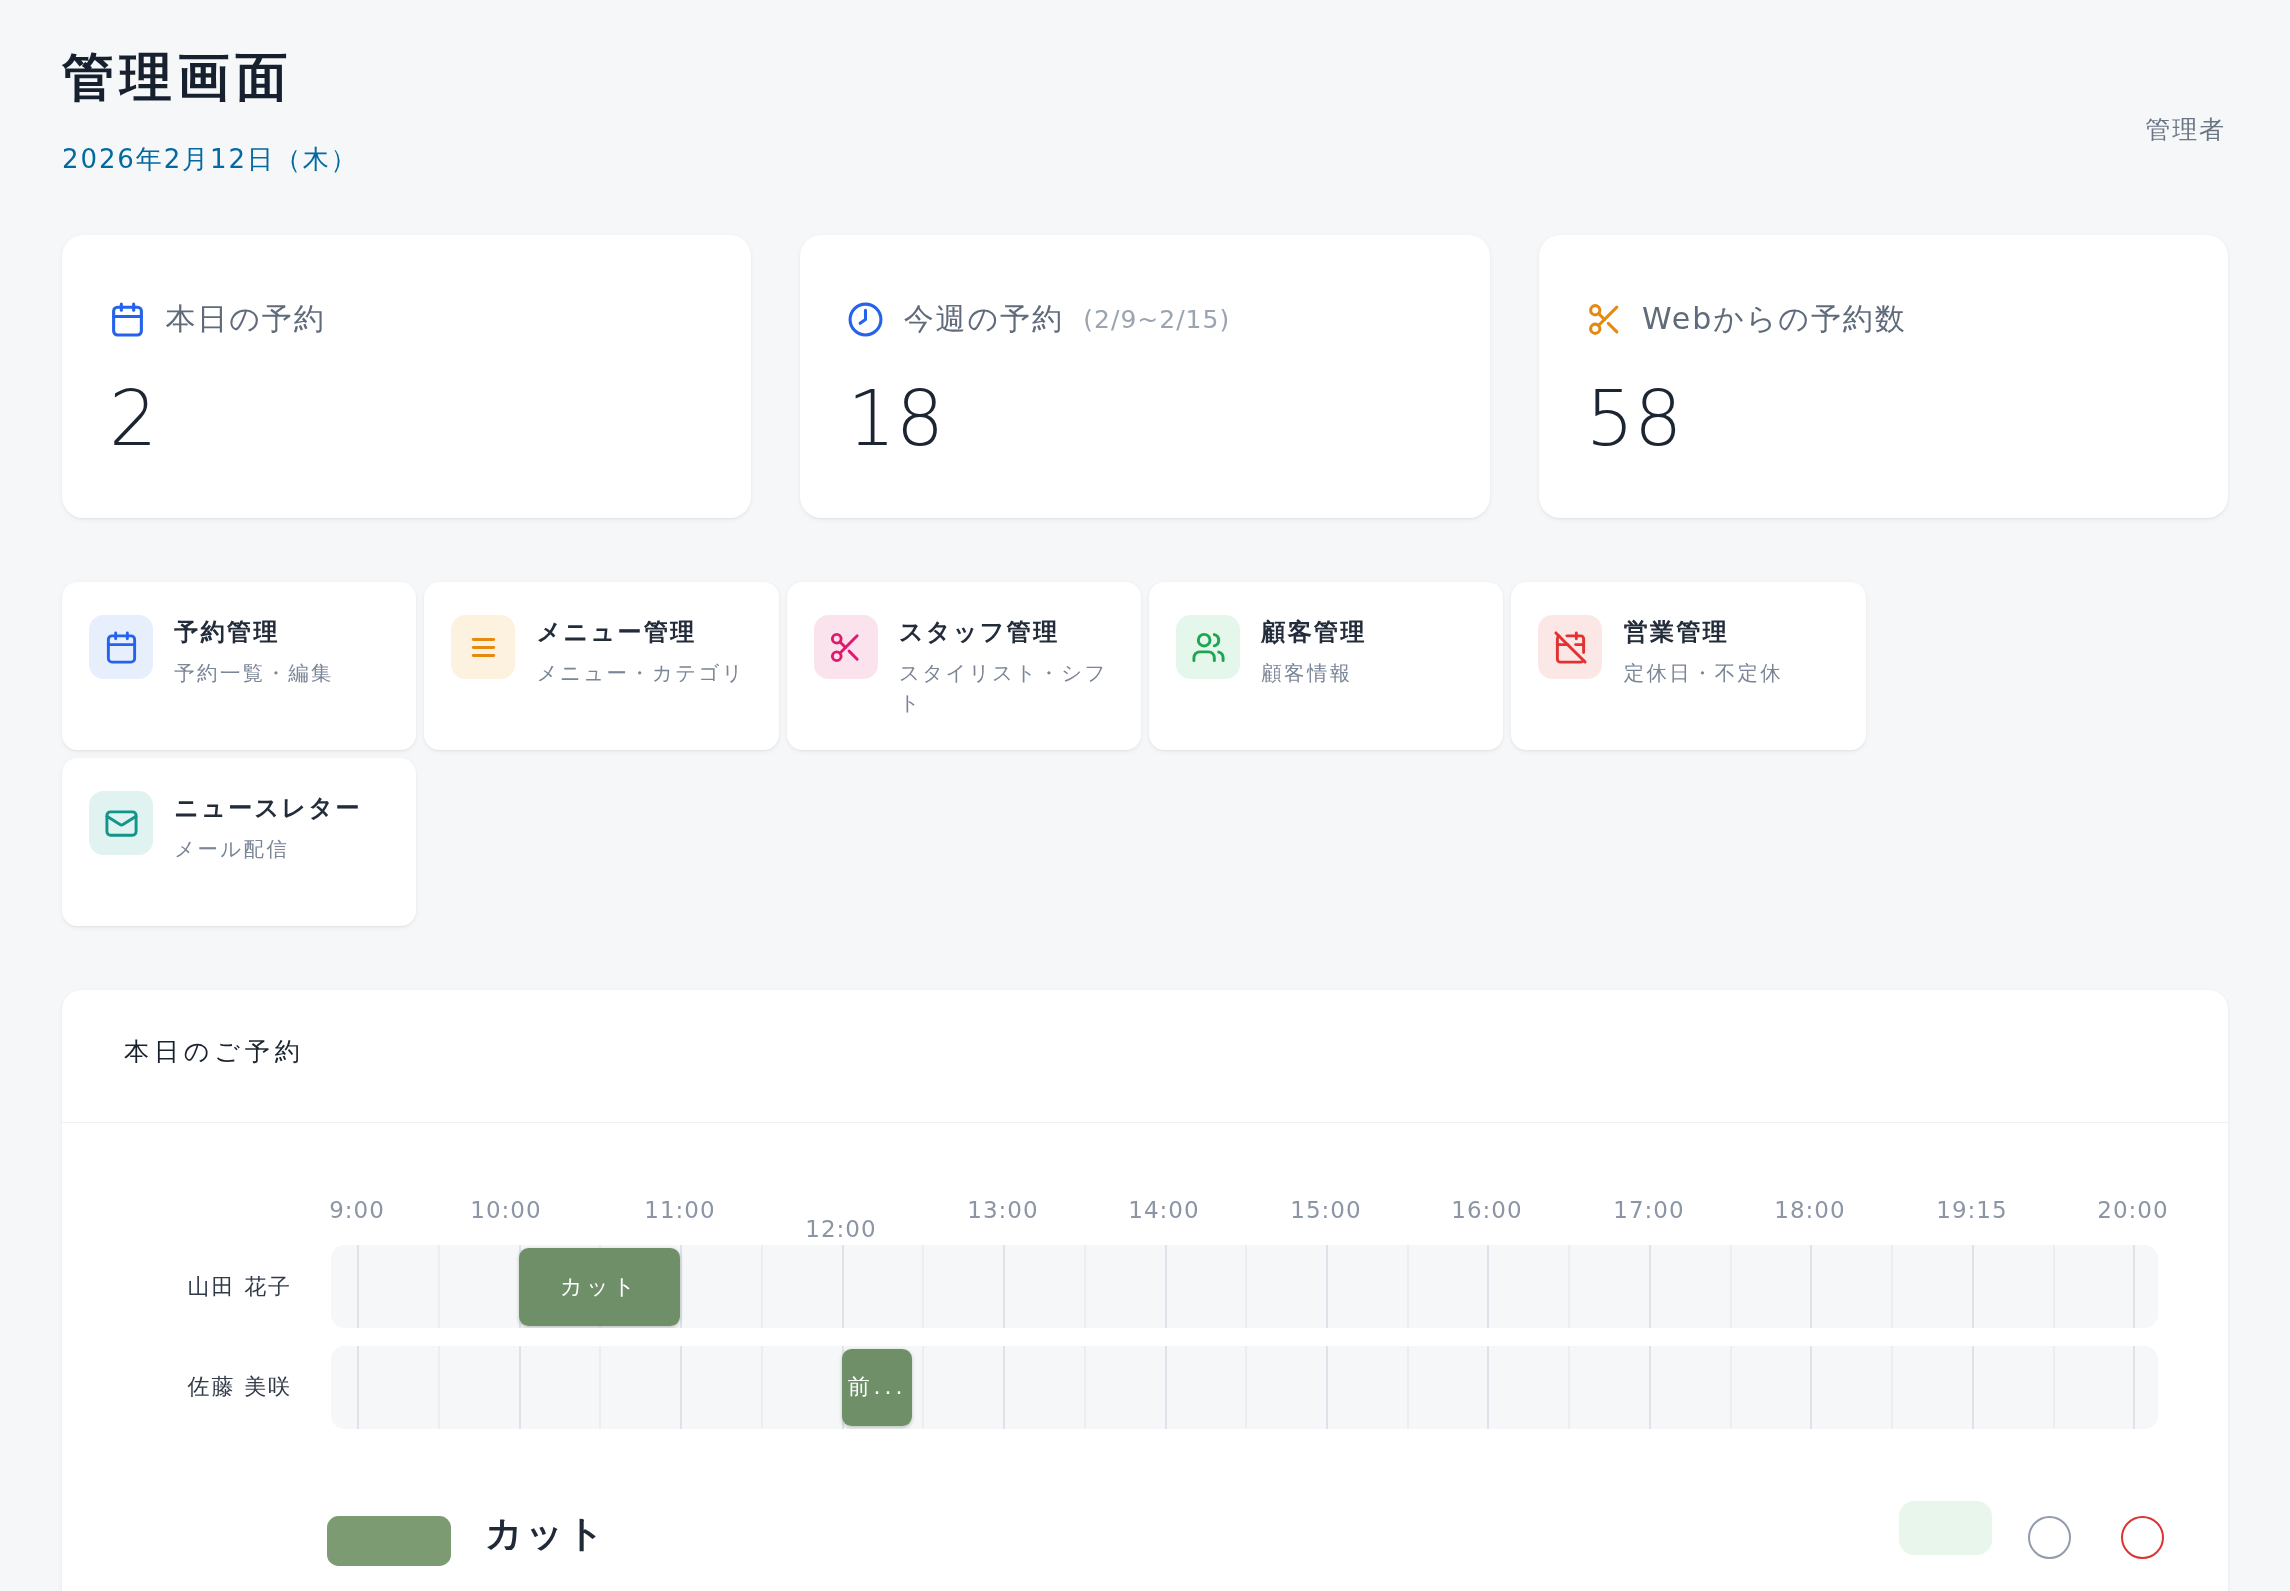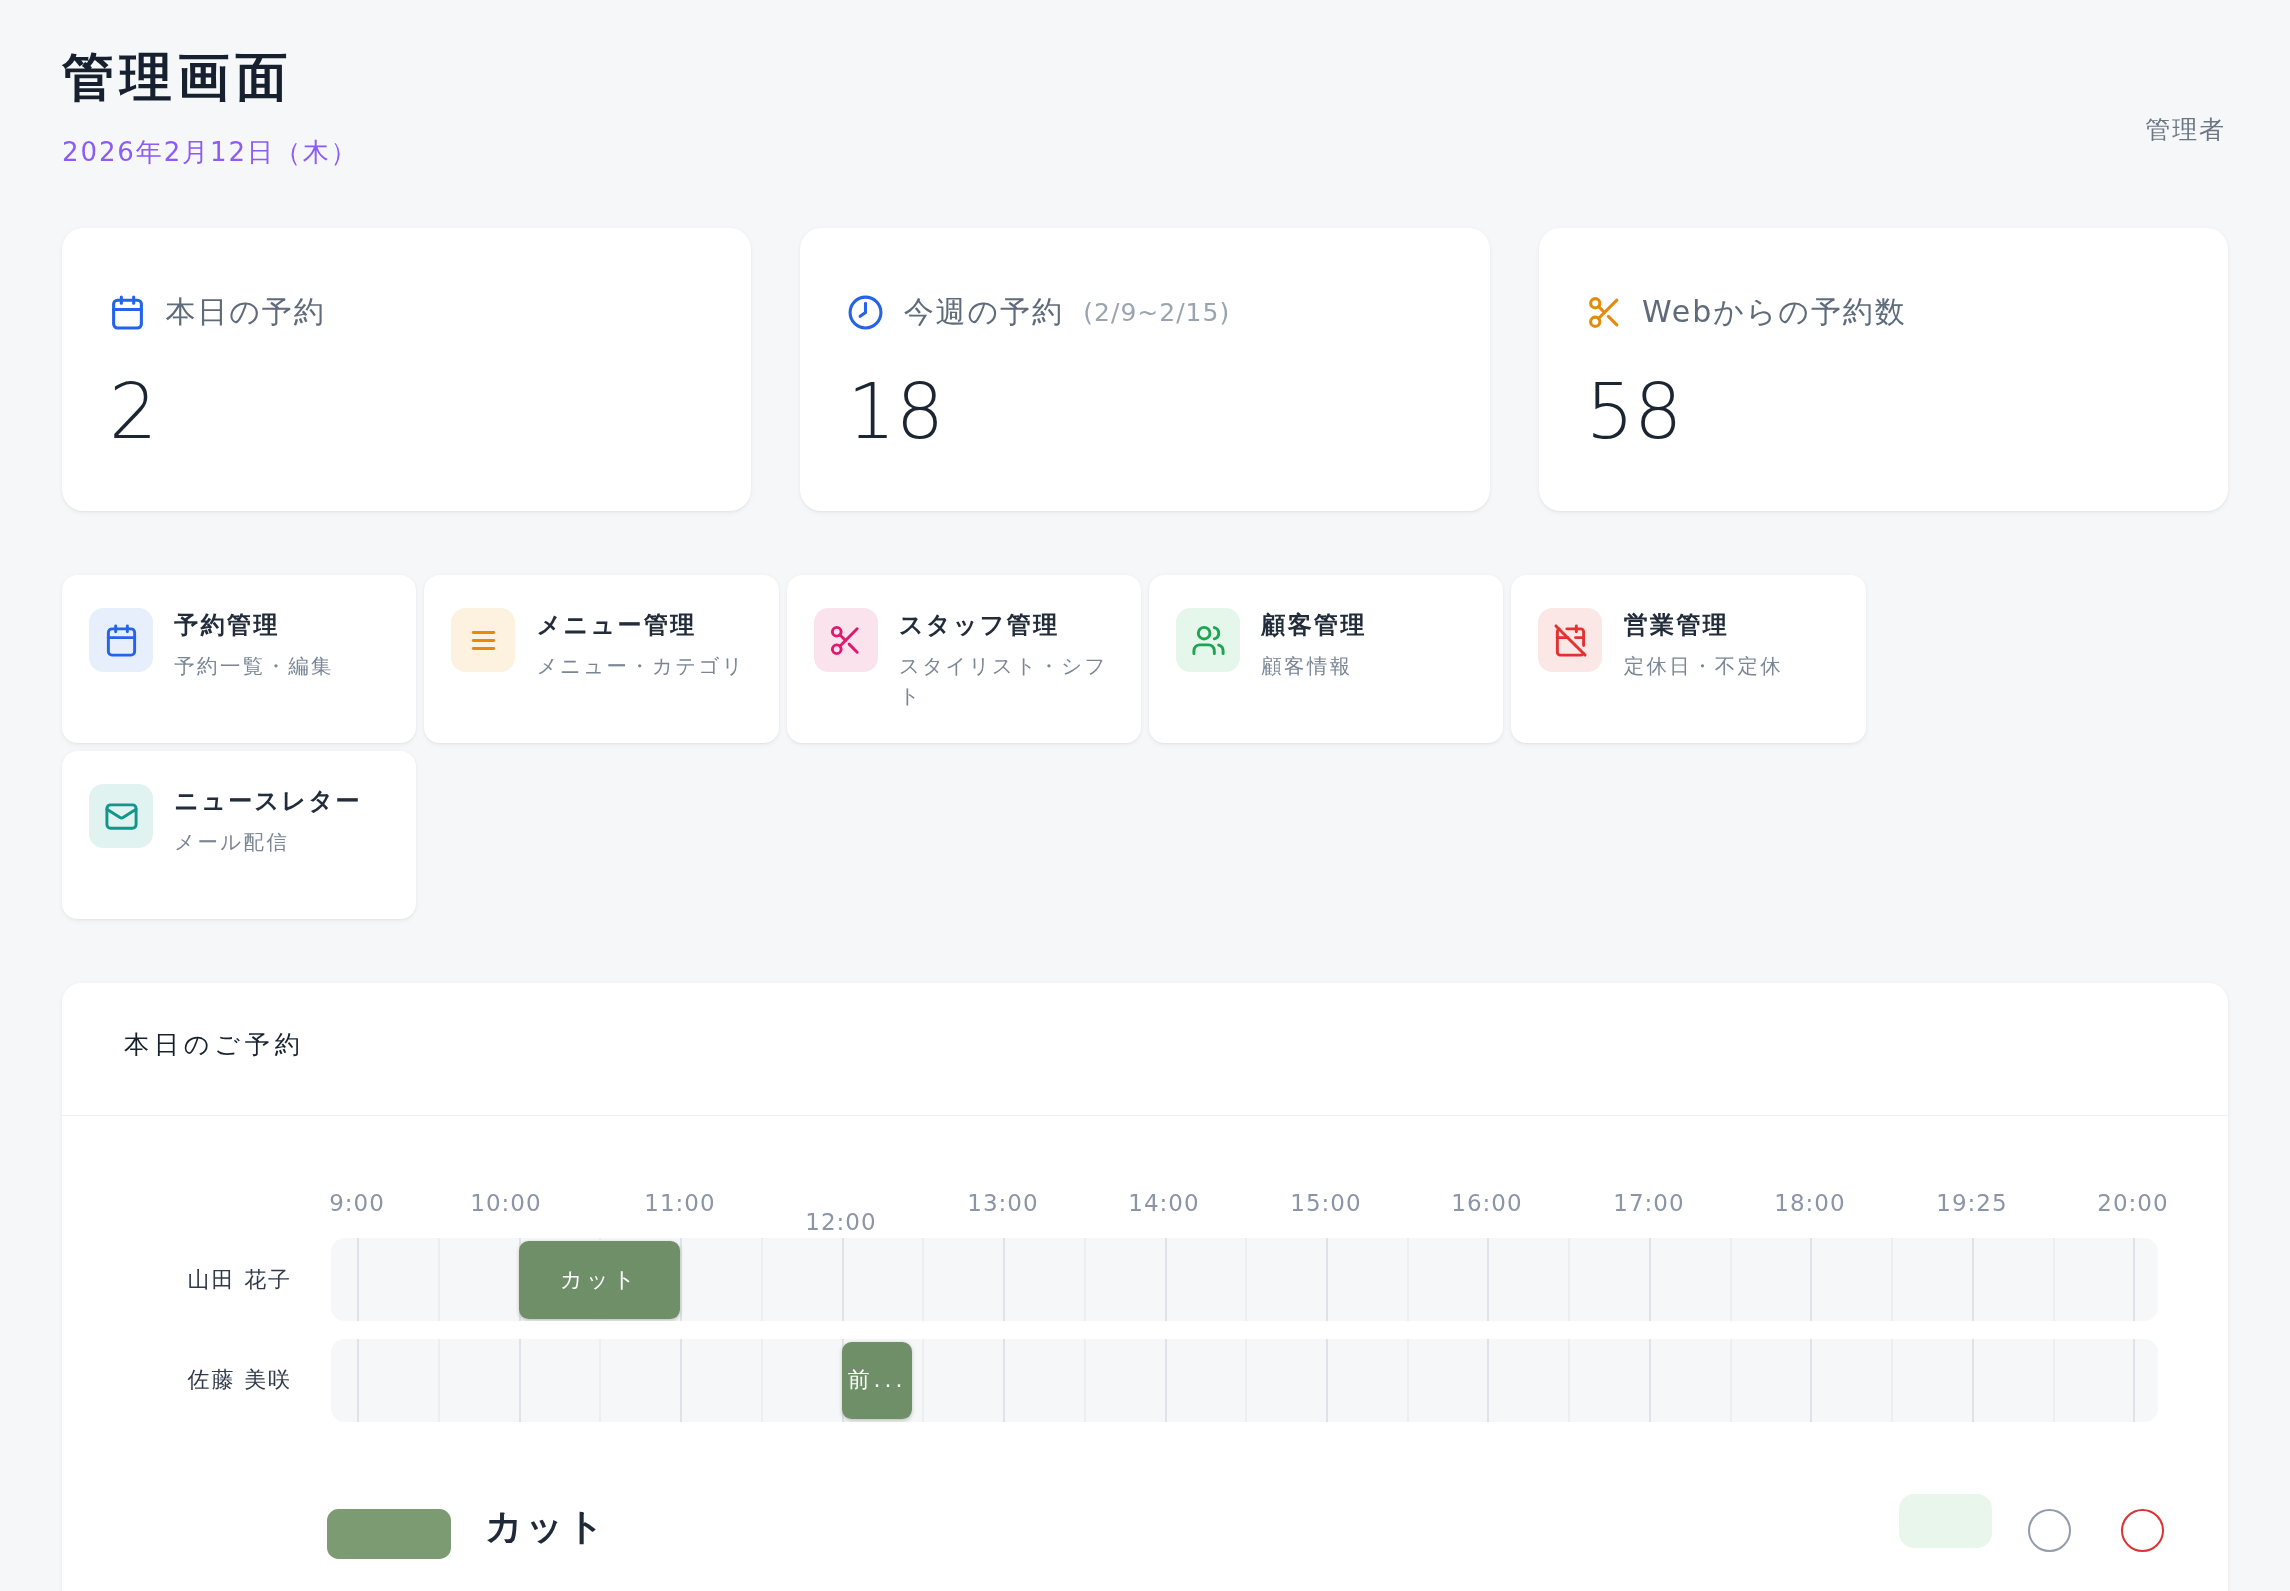"2026年2月12日（木）" .hdr-date { color: #8b5cf6 -> #0369a1; margin-top: 22px -> 29px }
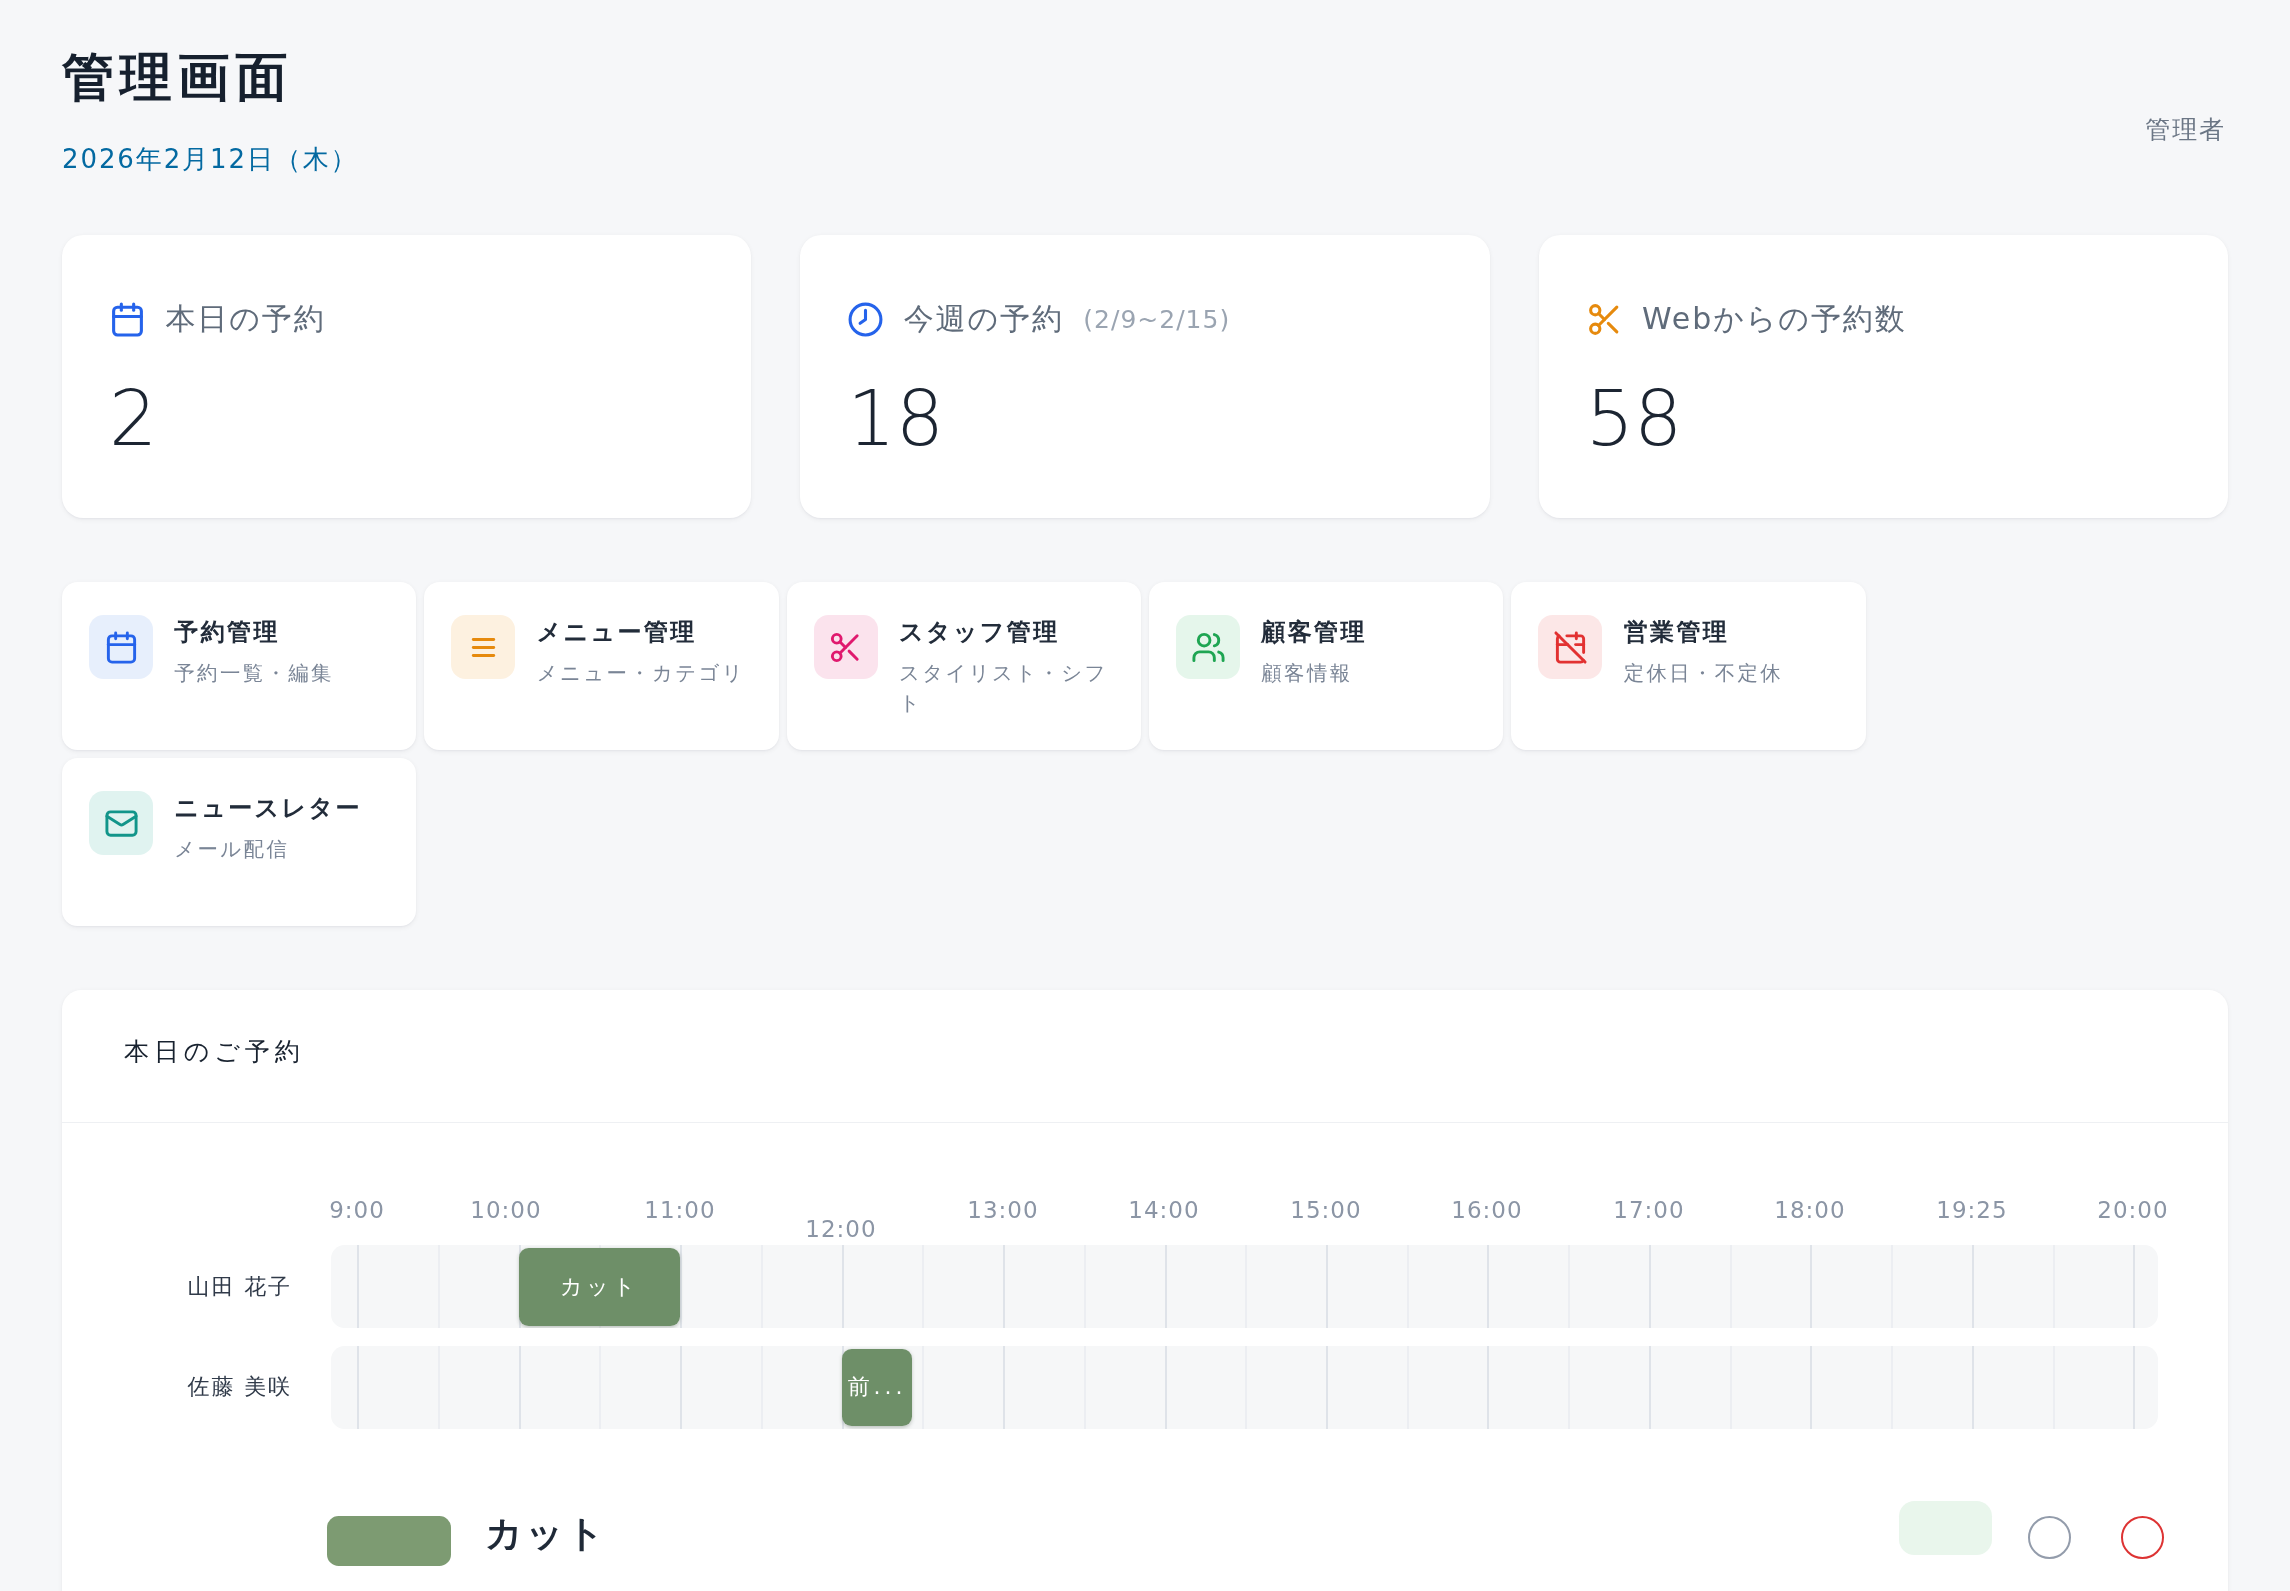"19:25" span.tl-hour-label { text: 19:25 -> 19:15 }
